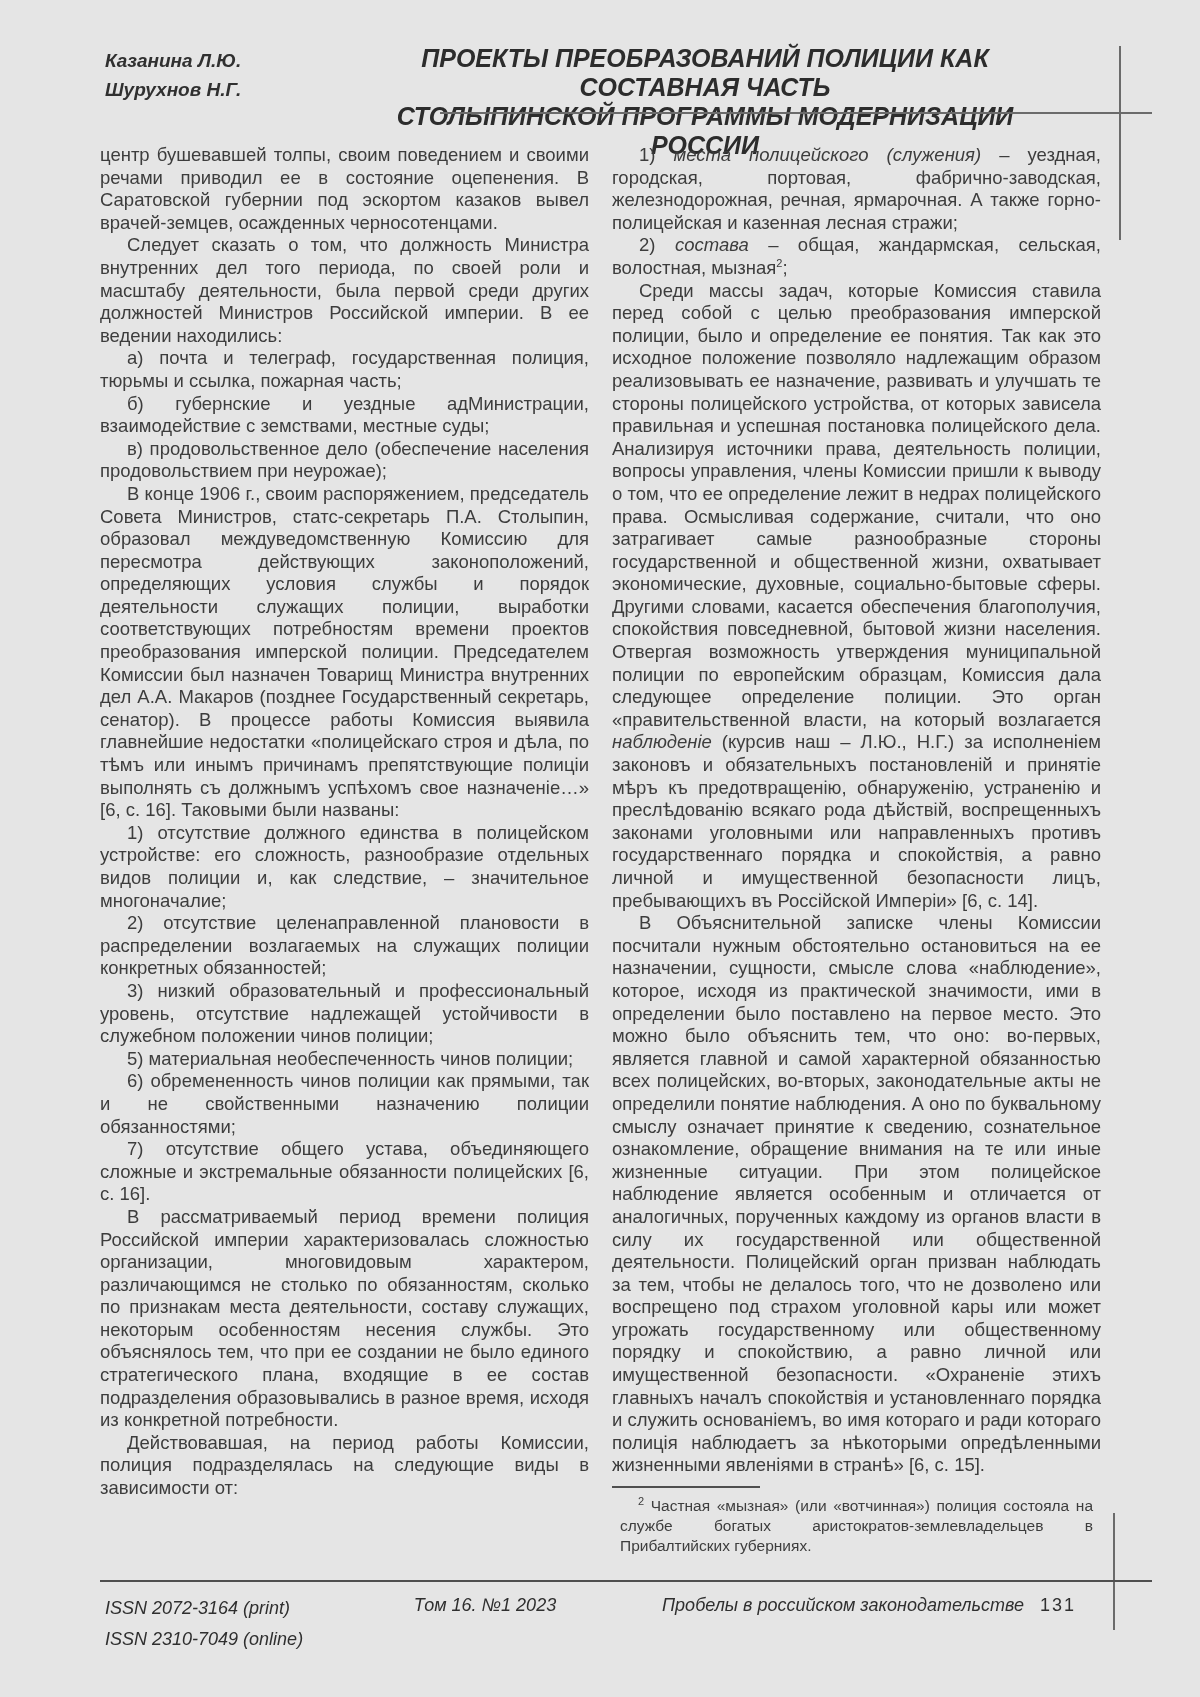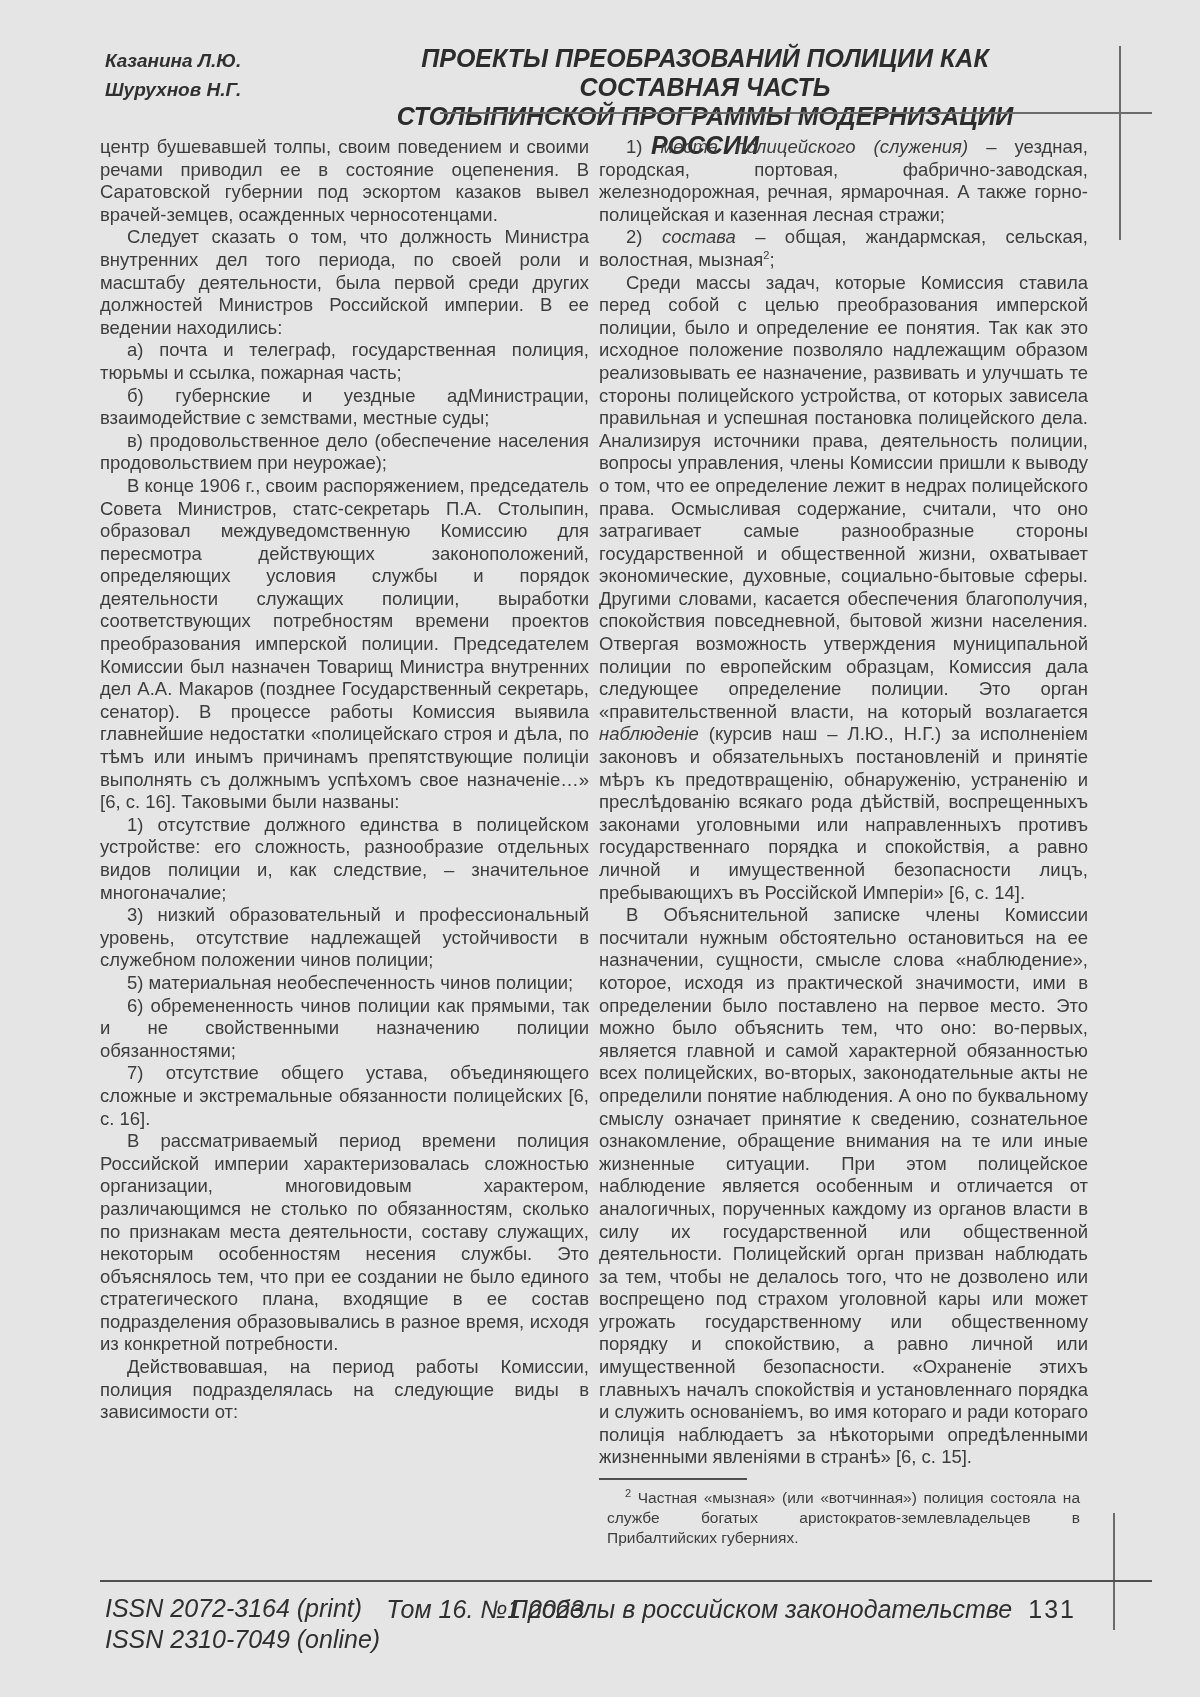"центр бушевавшей толпы, своим поведением" .columns { gap: 10px -> 23px; top: 136px -> 144px }
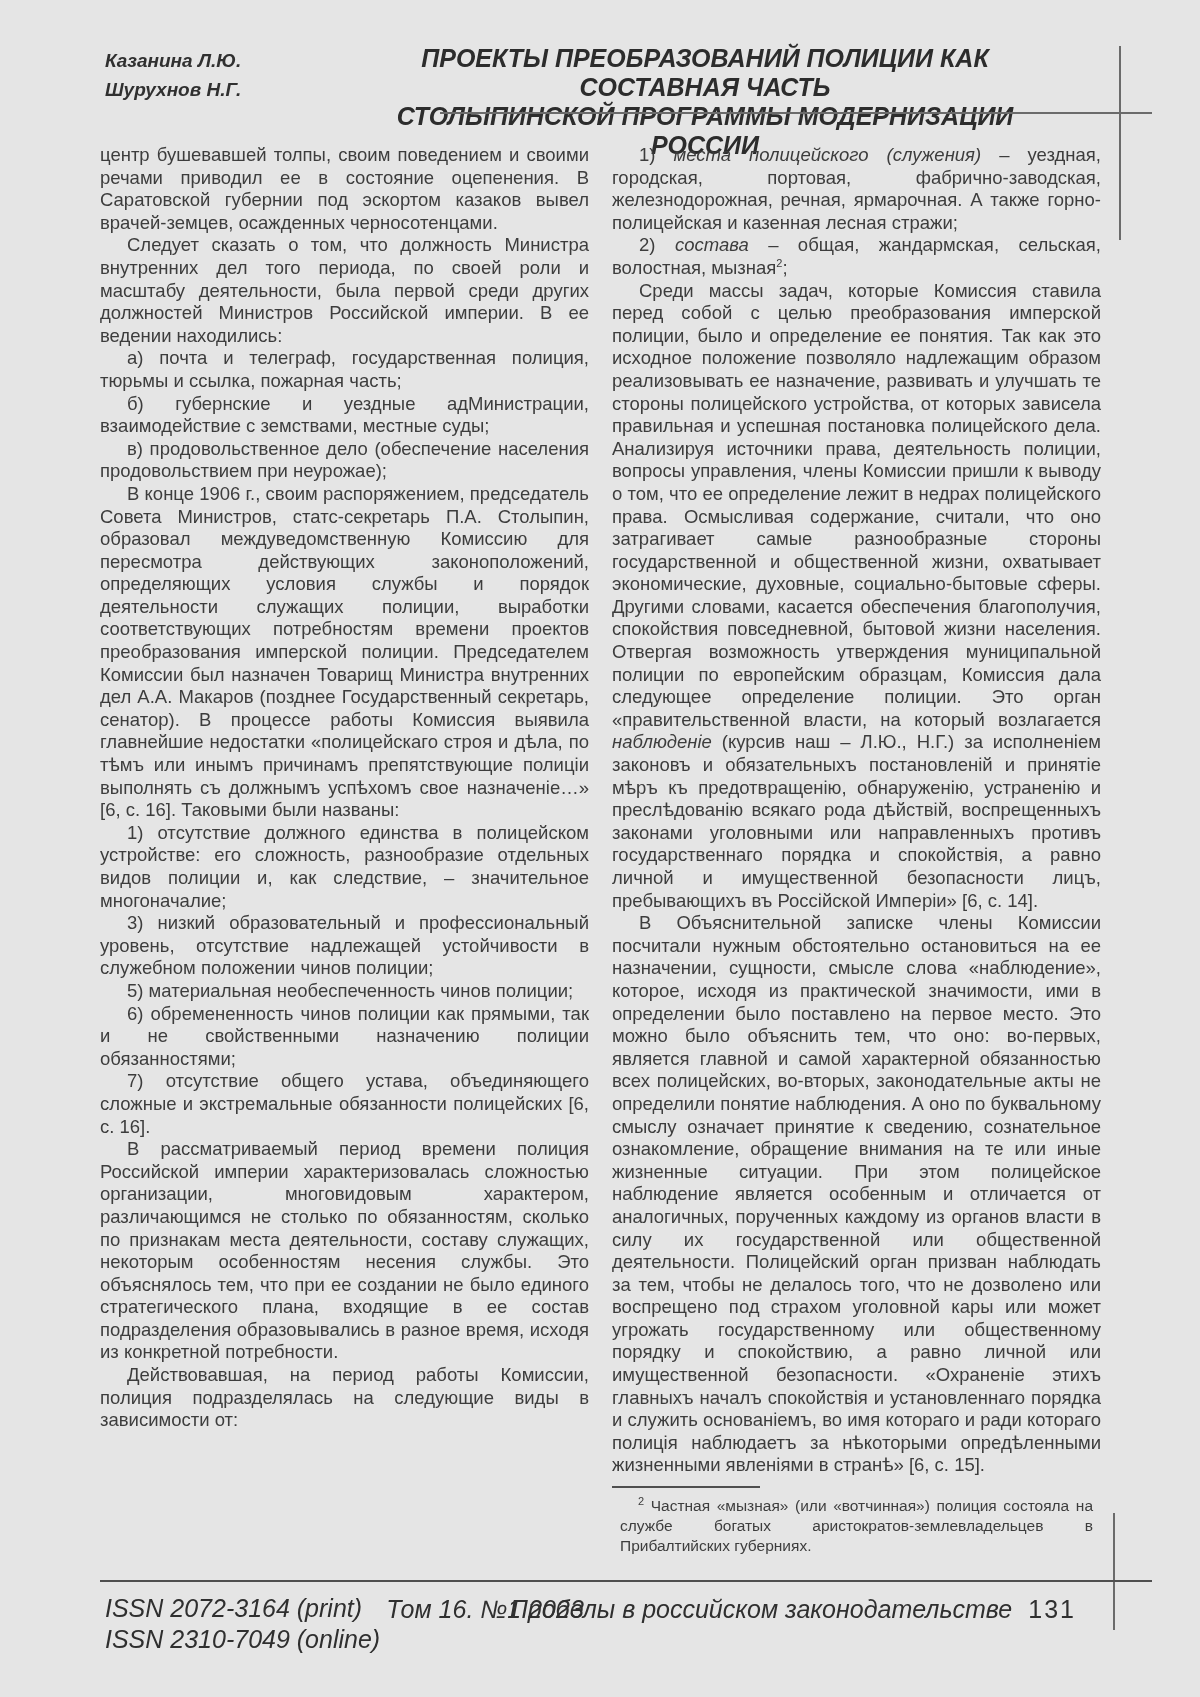"2) отсутствие целенаправленной" p.para { html: none -> <p><span>2) отсутствие целенаправленной плановости в распределении возлагаемых на служащих полиции конкретных обязанностей;</span></p> }
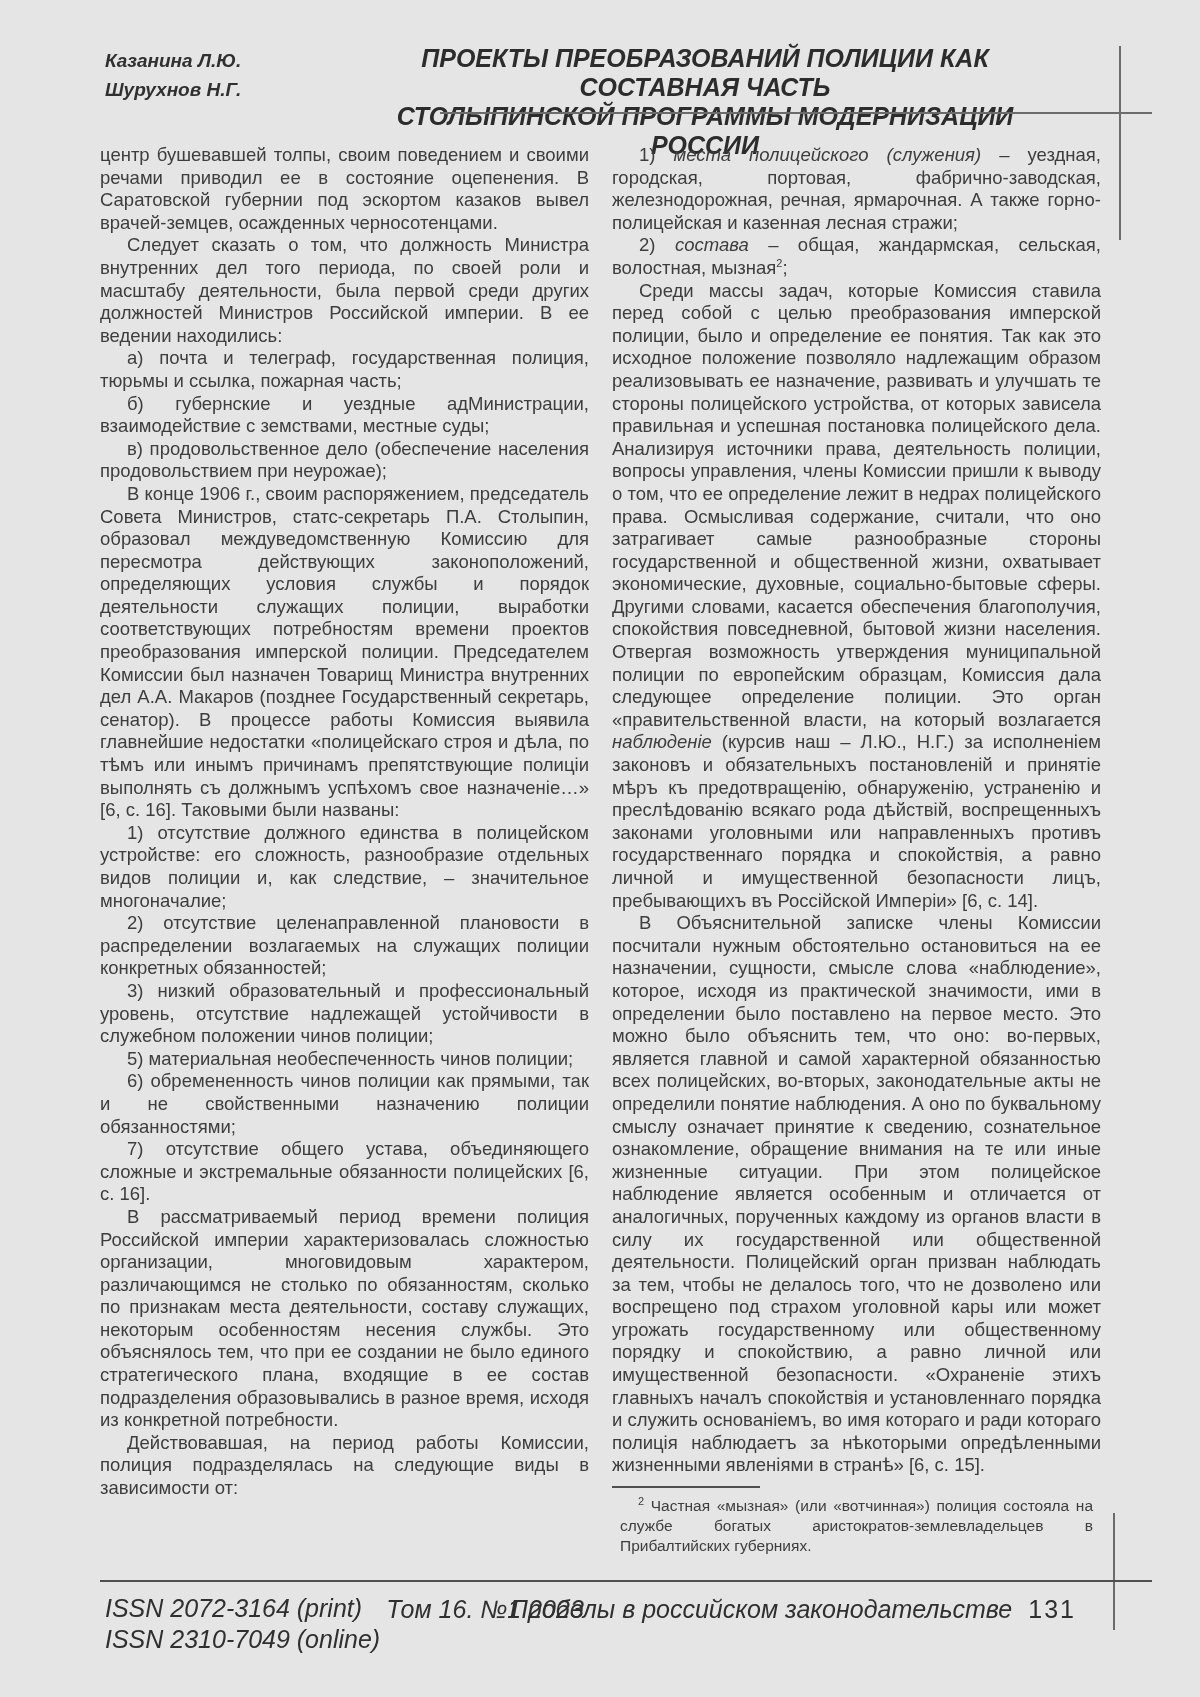"ISSN 2072-3164 (print)" .footer { font-size: 25px -> 18px }
